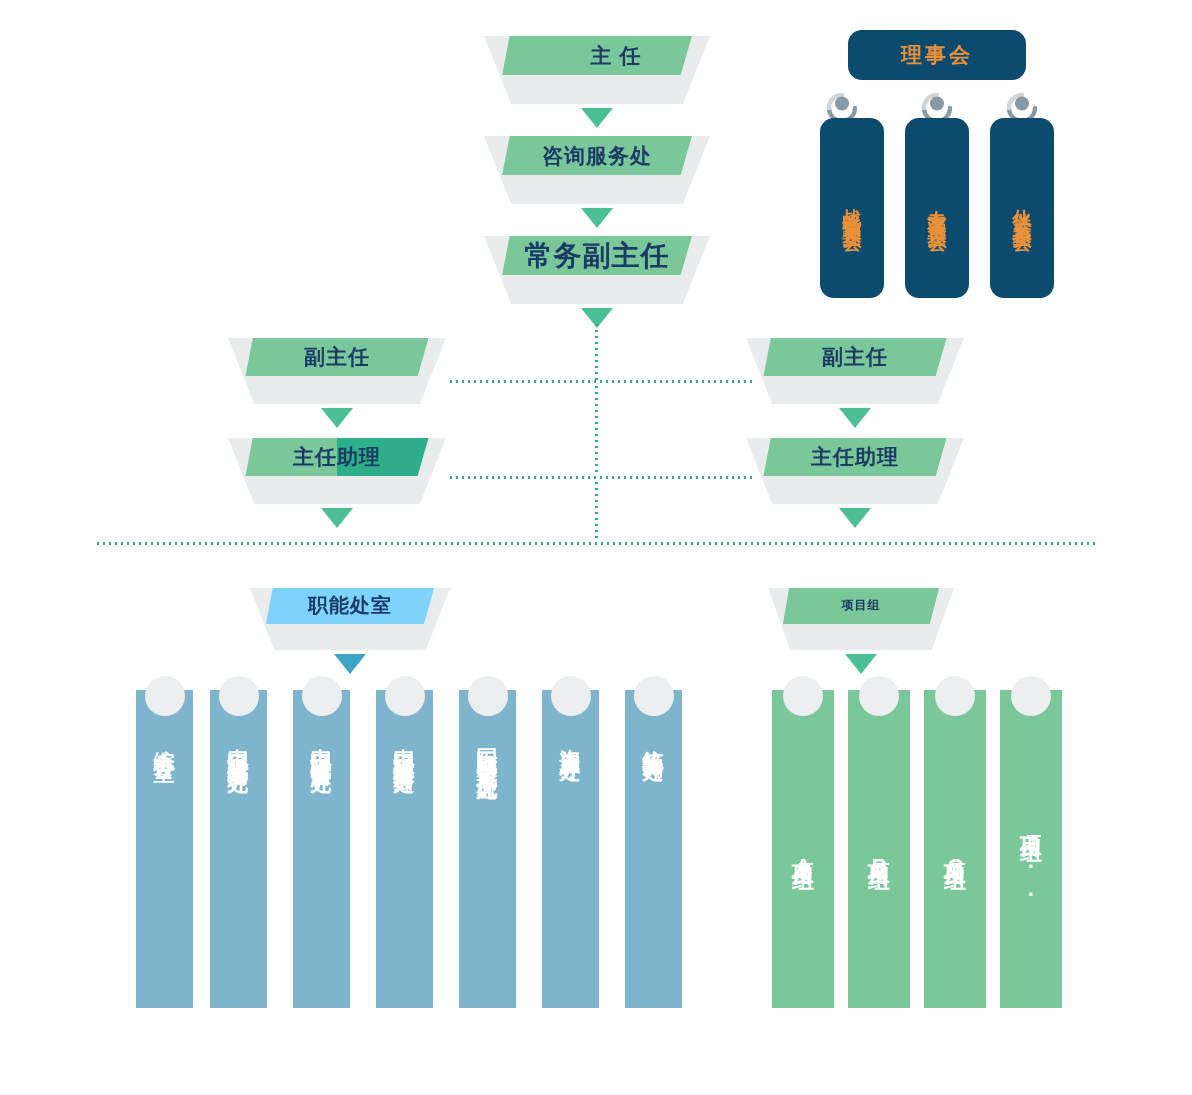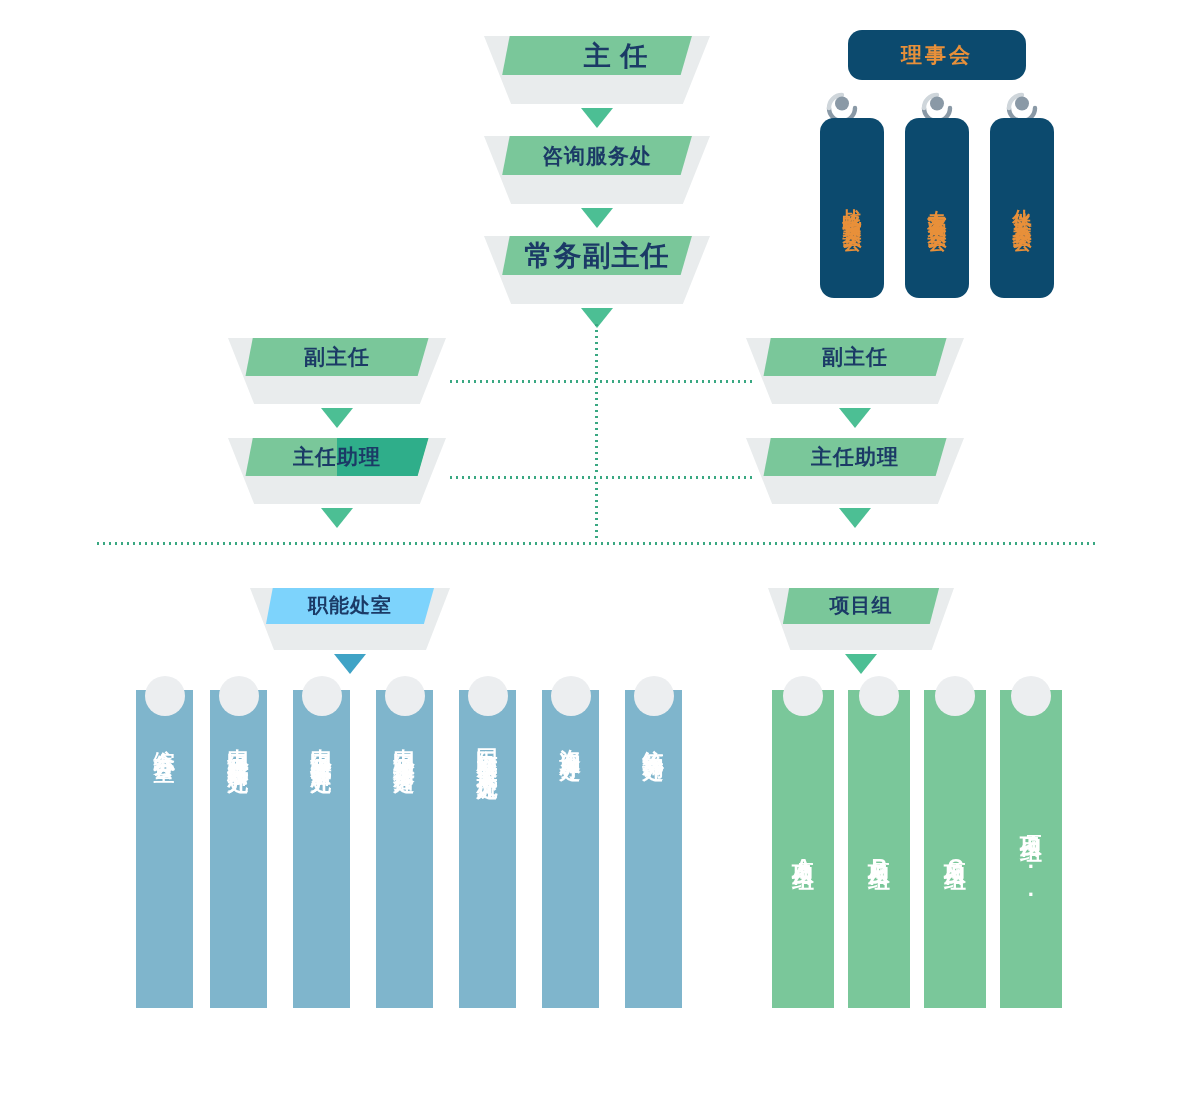"主 任" span.lbl { font-size: 27px -> 21px }
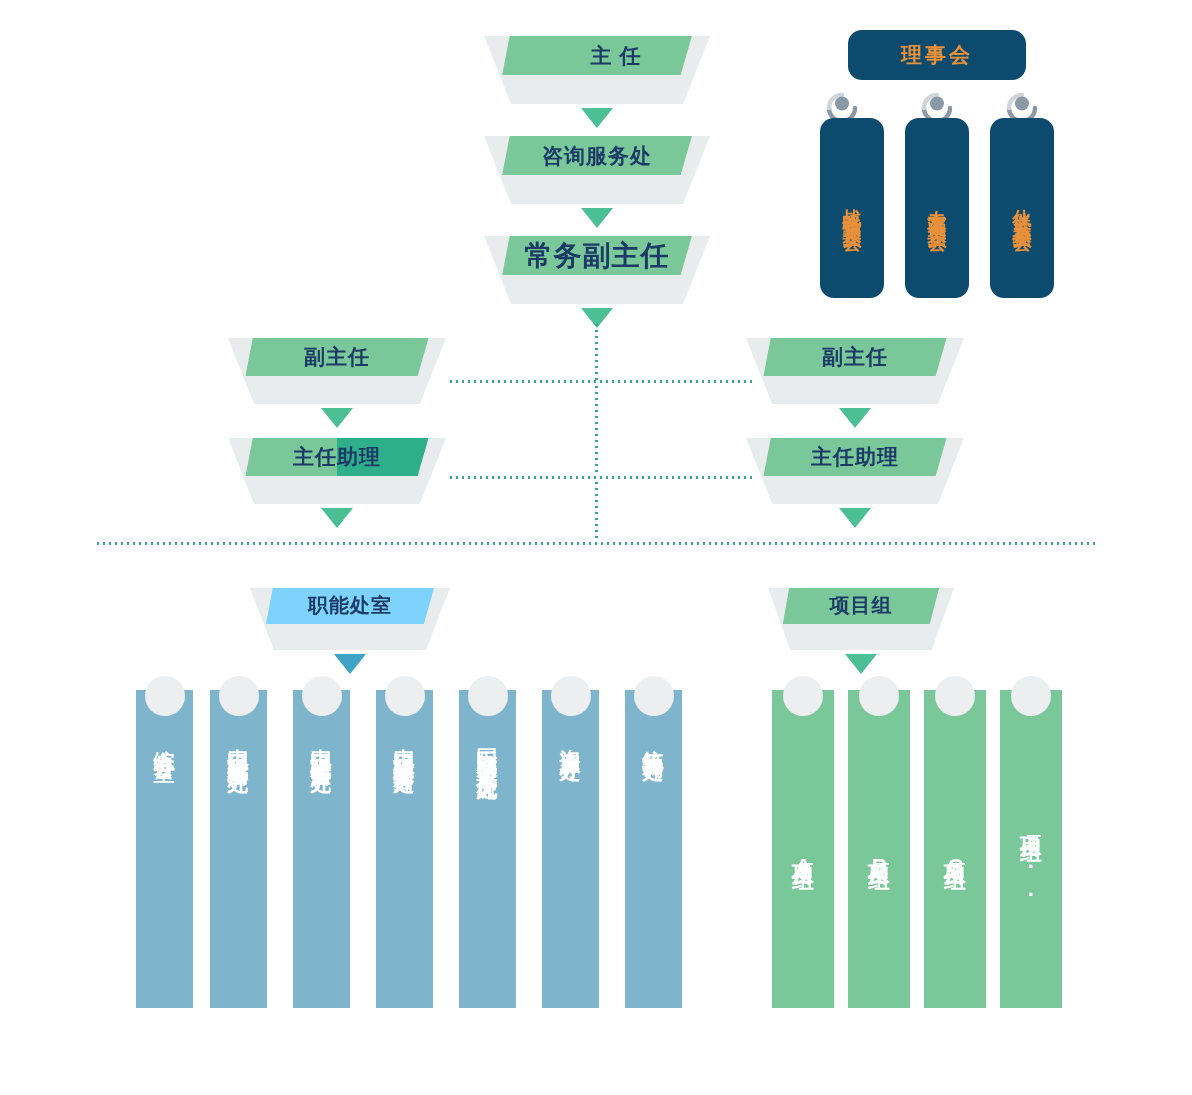"项目组" span.lbl { font-size: 20px -> 12px }
